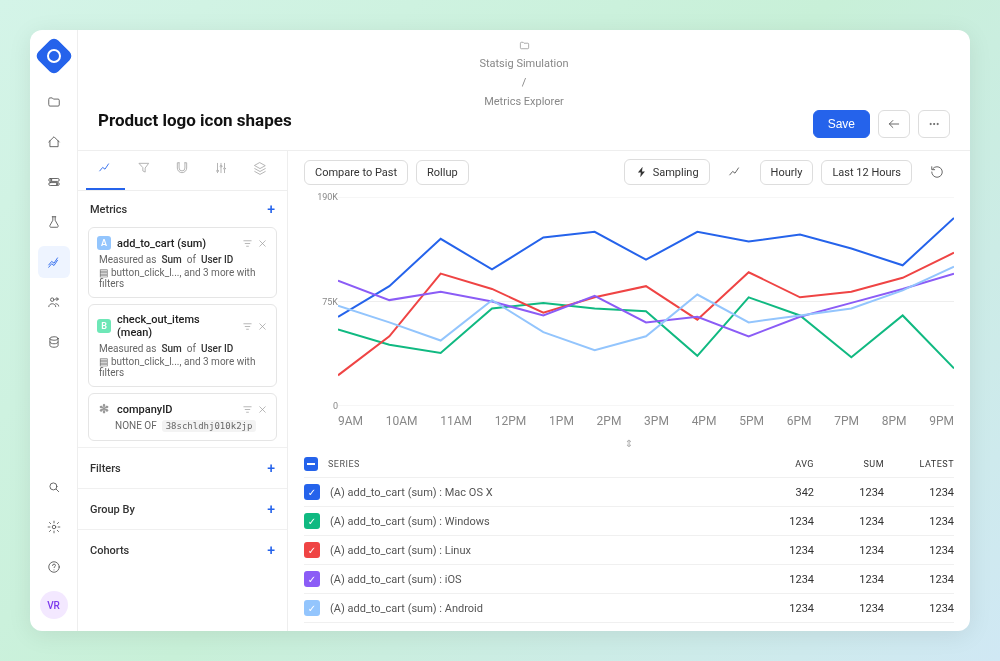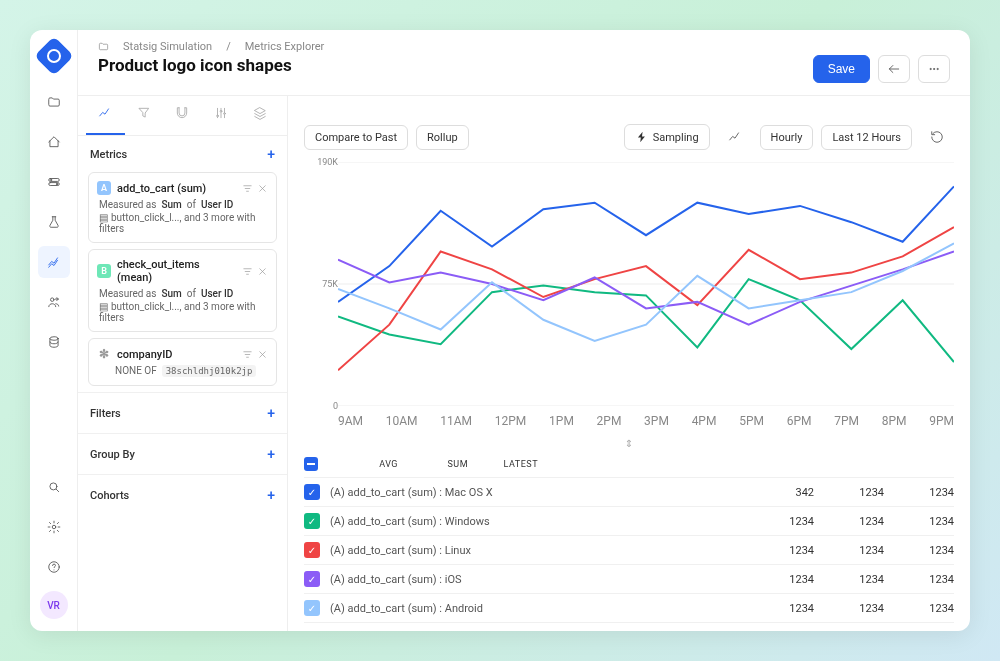"Statsig Simulation" .breadcrumb { flex-direction: none -> column; gap: 14px -> 6px }
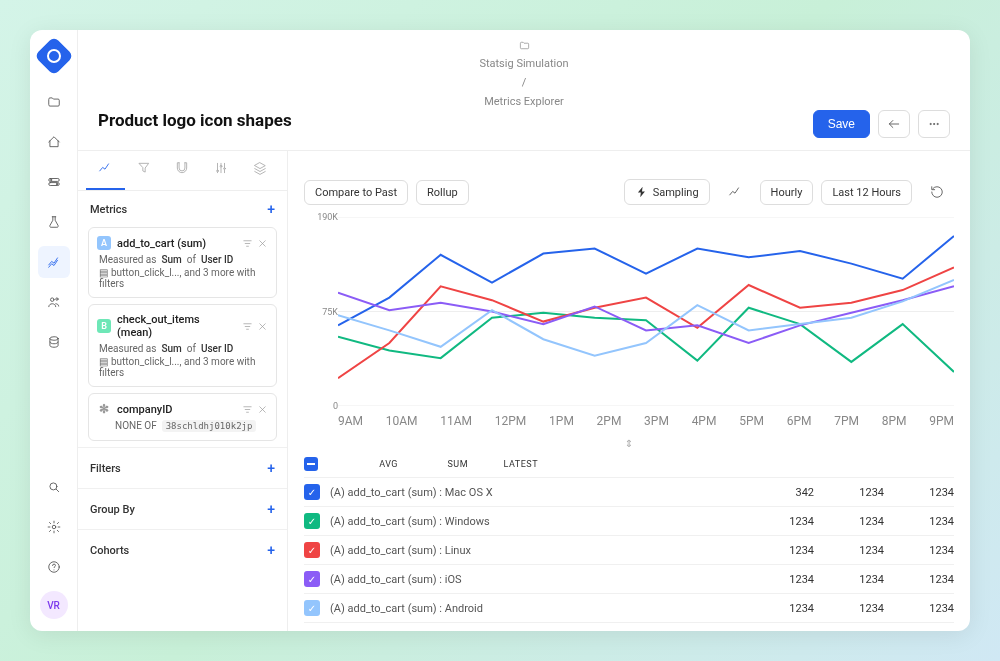"Compare to Past" .pill { margin-top: 20px -> none }
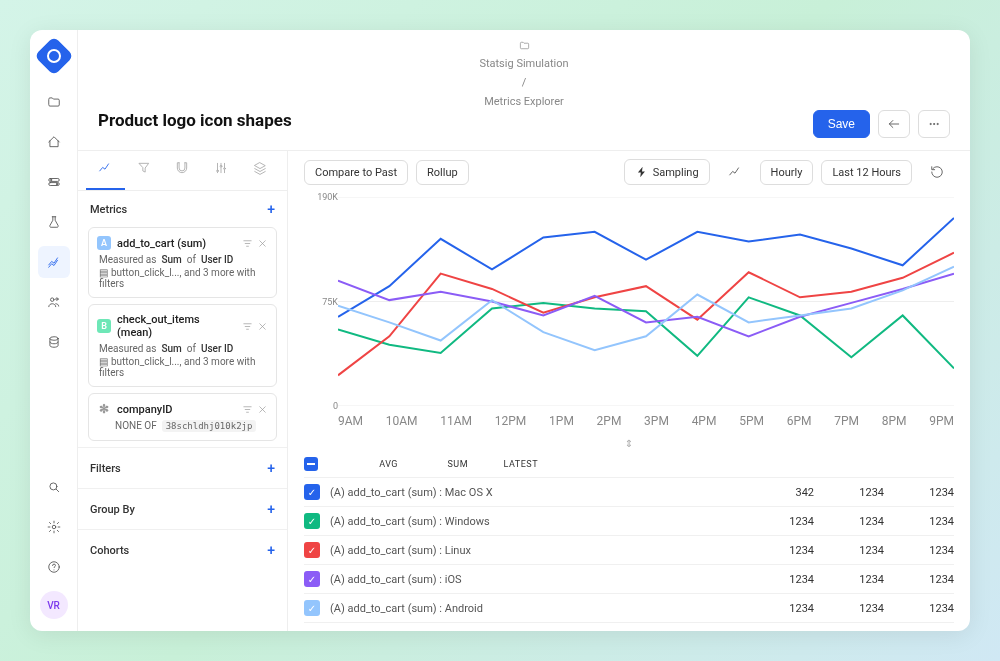"SERIES" div.tname { html: none -> <div>SERIES</div> }
